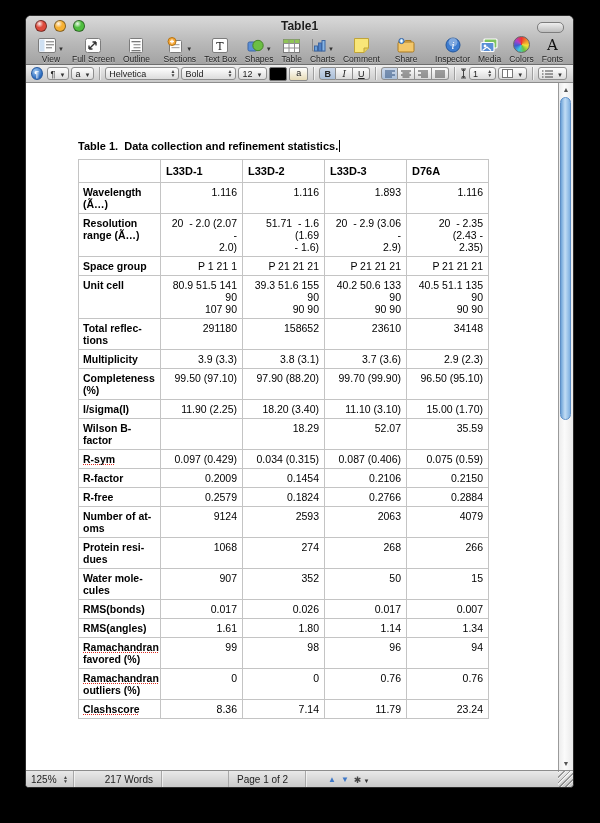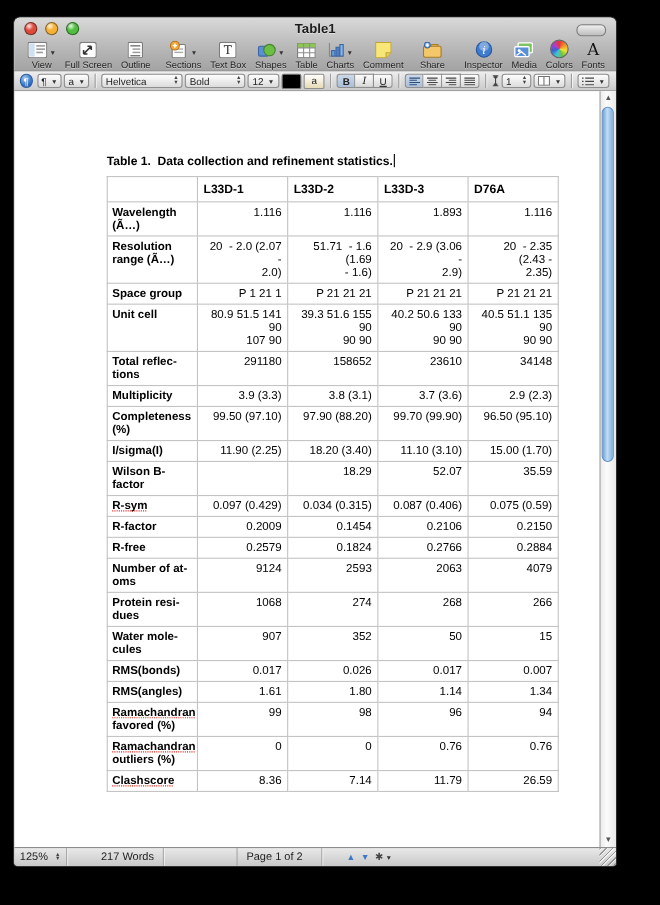"Table1" .window { left: 12px -> 25px }
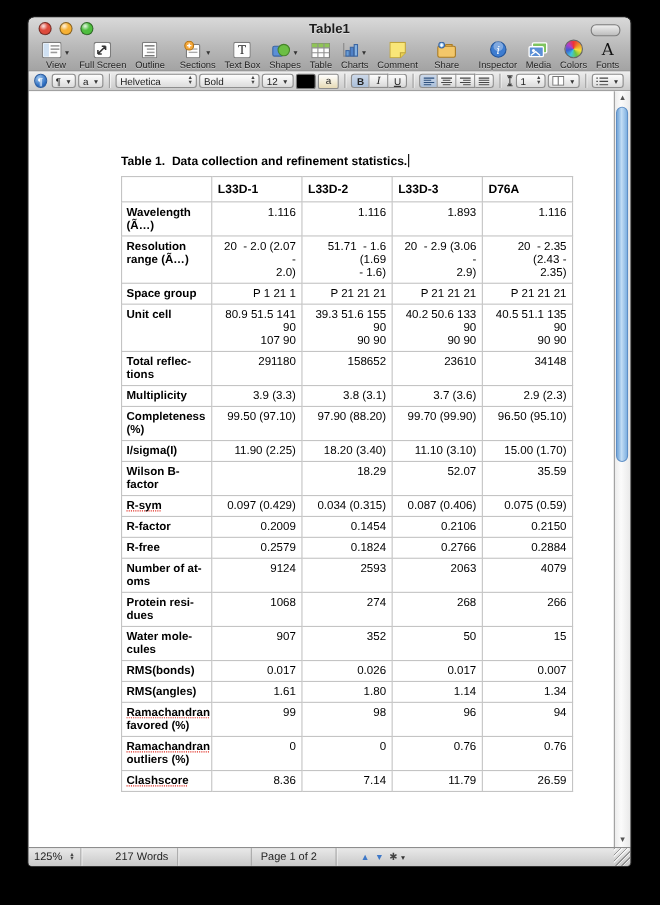"Table 1. Data collection and" .doc { padding: 57px 0 0 84px -> 57px 0 0 52px }
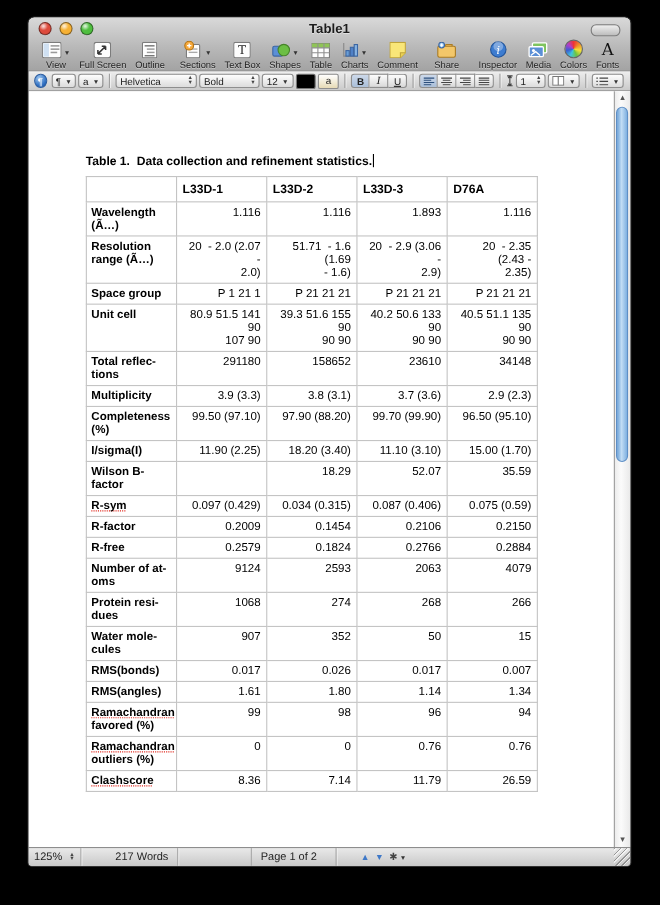"26.59" td { text: 26.59 -> 23.24 }
